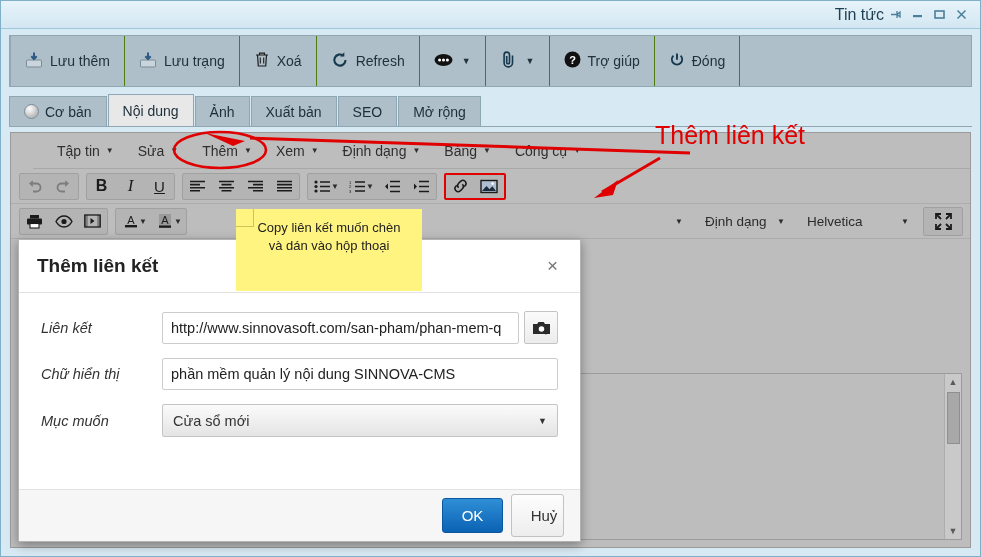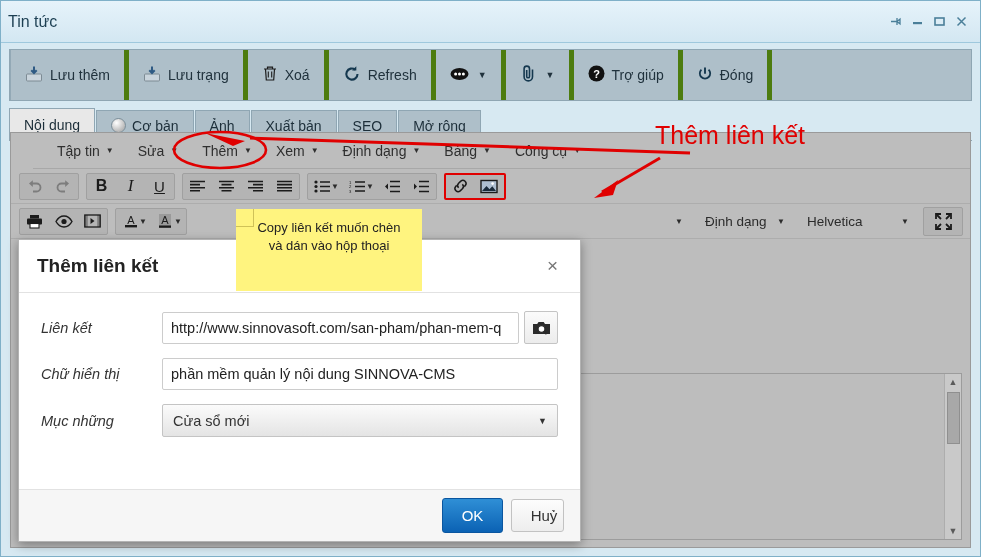"Tin tức" #titlebar { height: 42px -> 28px; padding: 0 8px 0 7px -> 0 8px 0 0; text-align: none -> right }
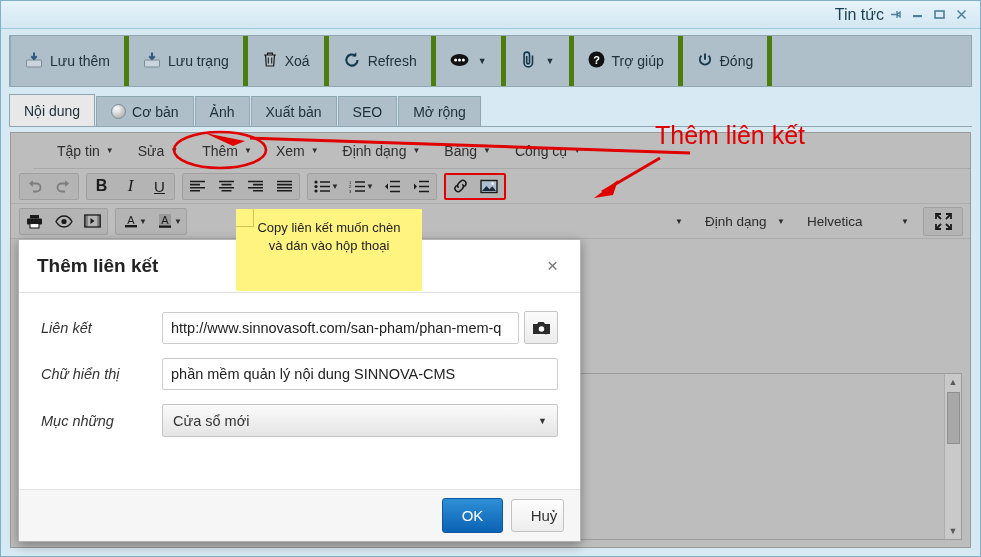"Lưu thêm" .tb-btn { border-right: 5px solid #4d7c0f -> 1px solid #4d7c0f }
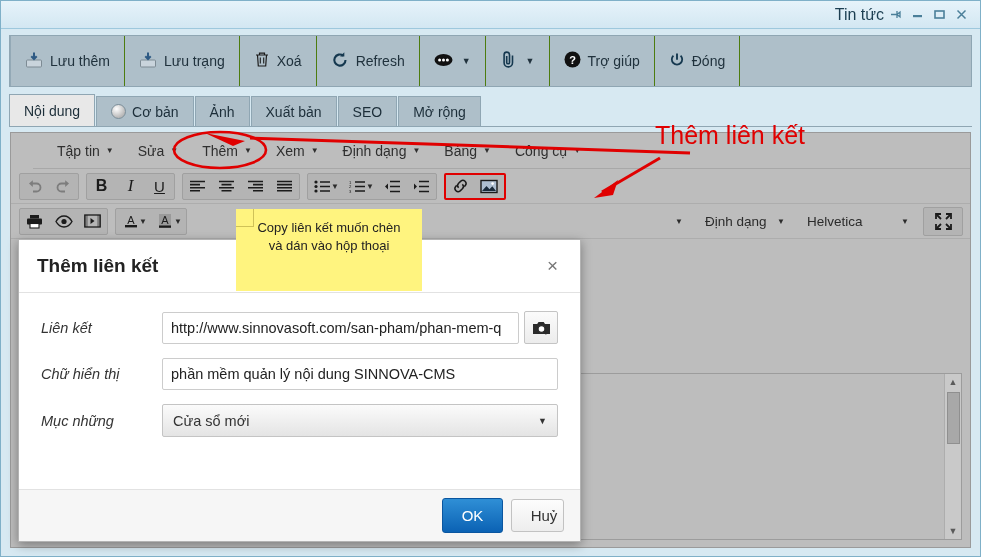"Nội dung" div.tab { order: before "Cơ bản" -> after "Cơ bản" }
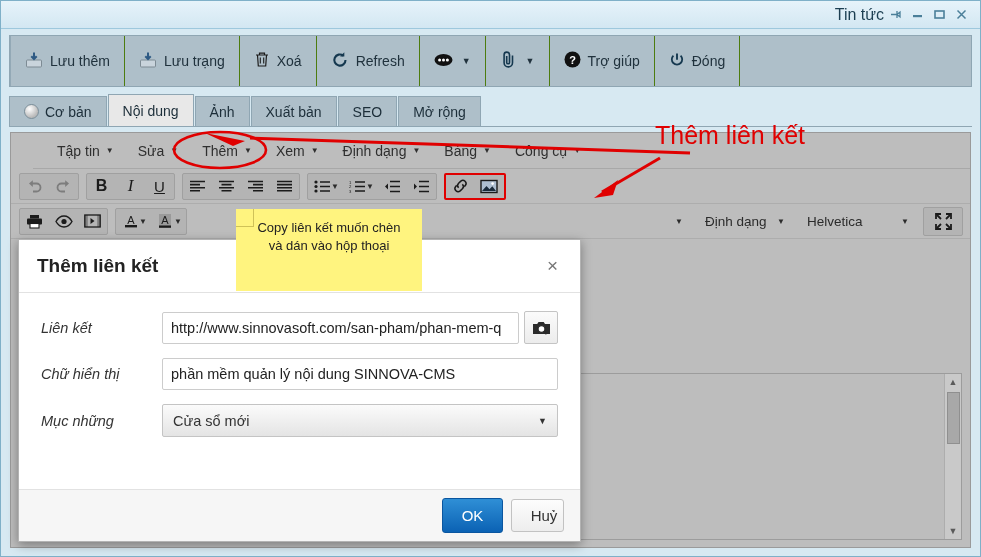"Mục những" div.flabel { text: những -> muốn }
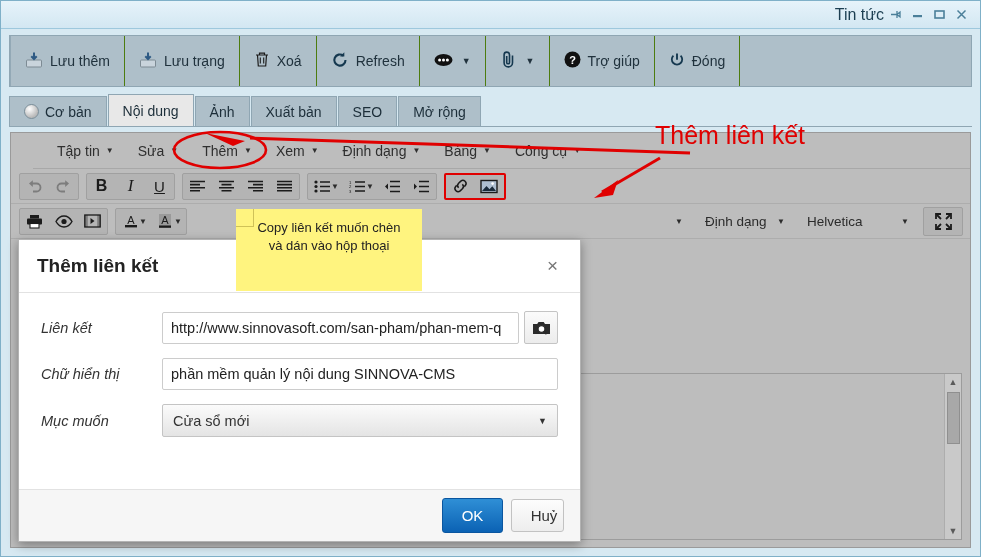"Huỷ" #cancel-btn { height: 33px -> 43px }
